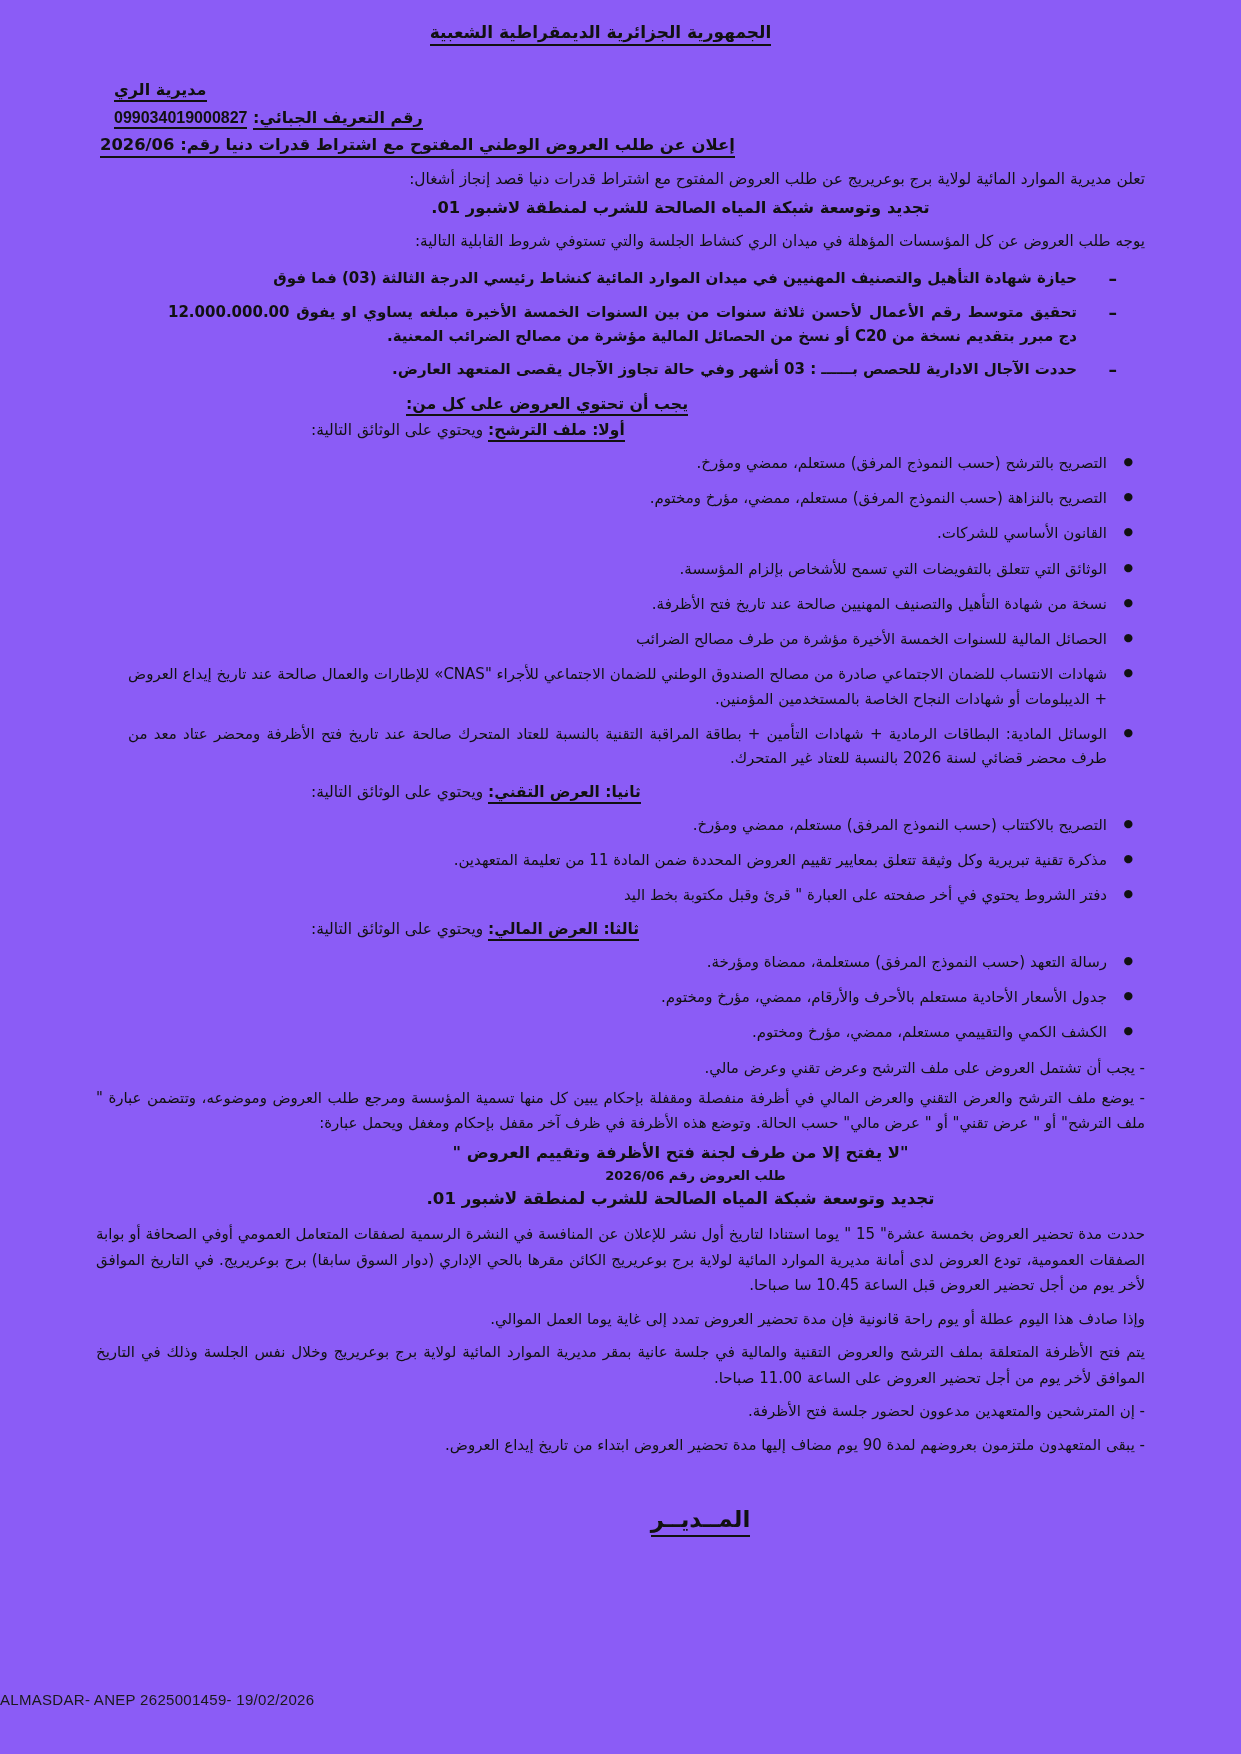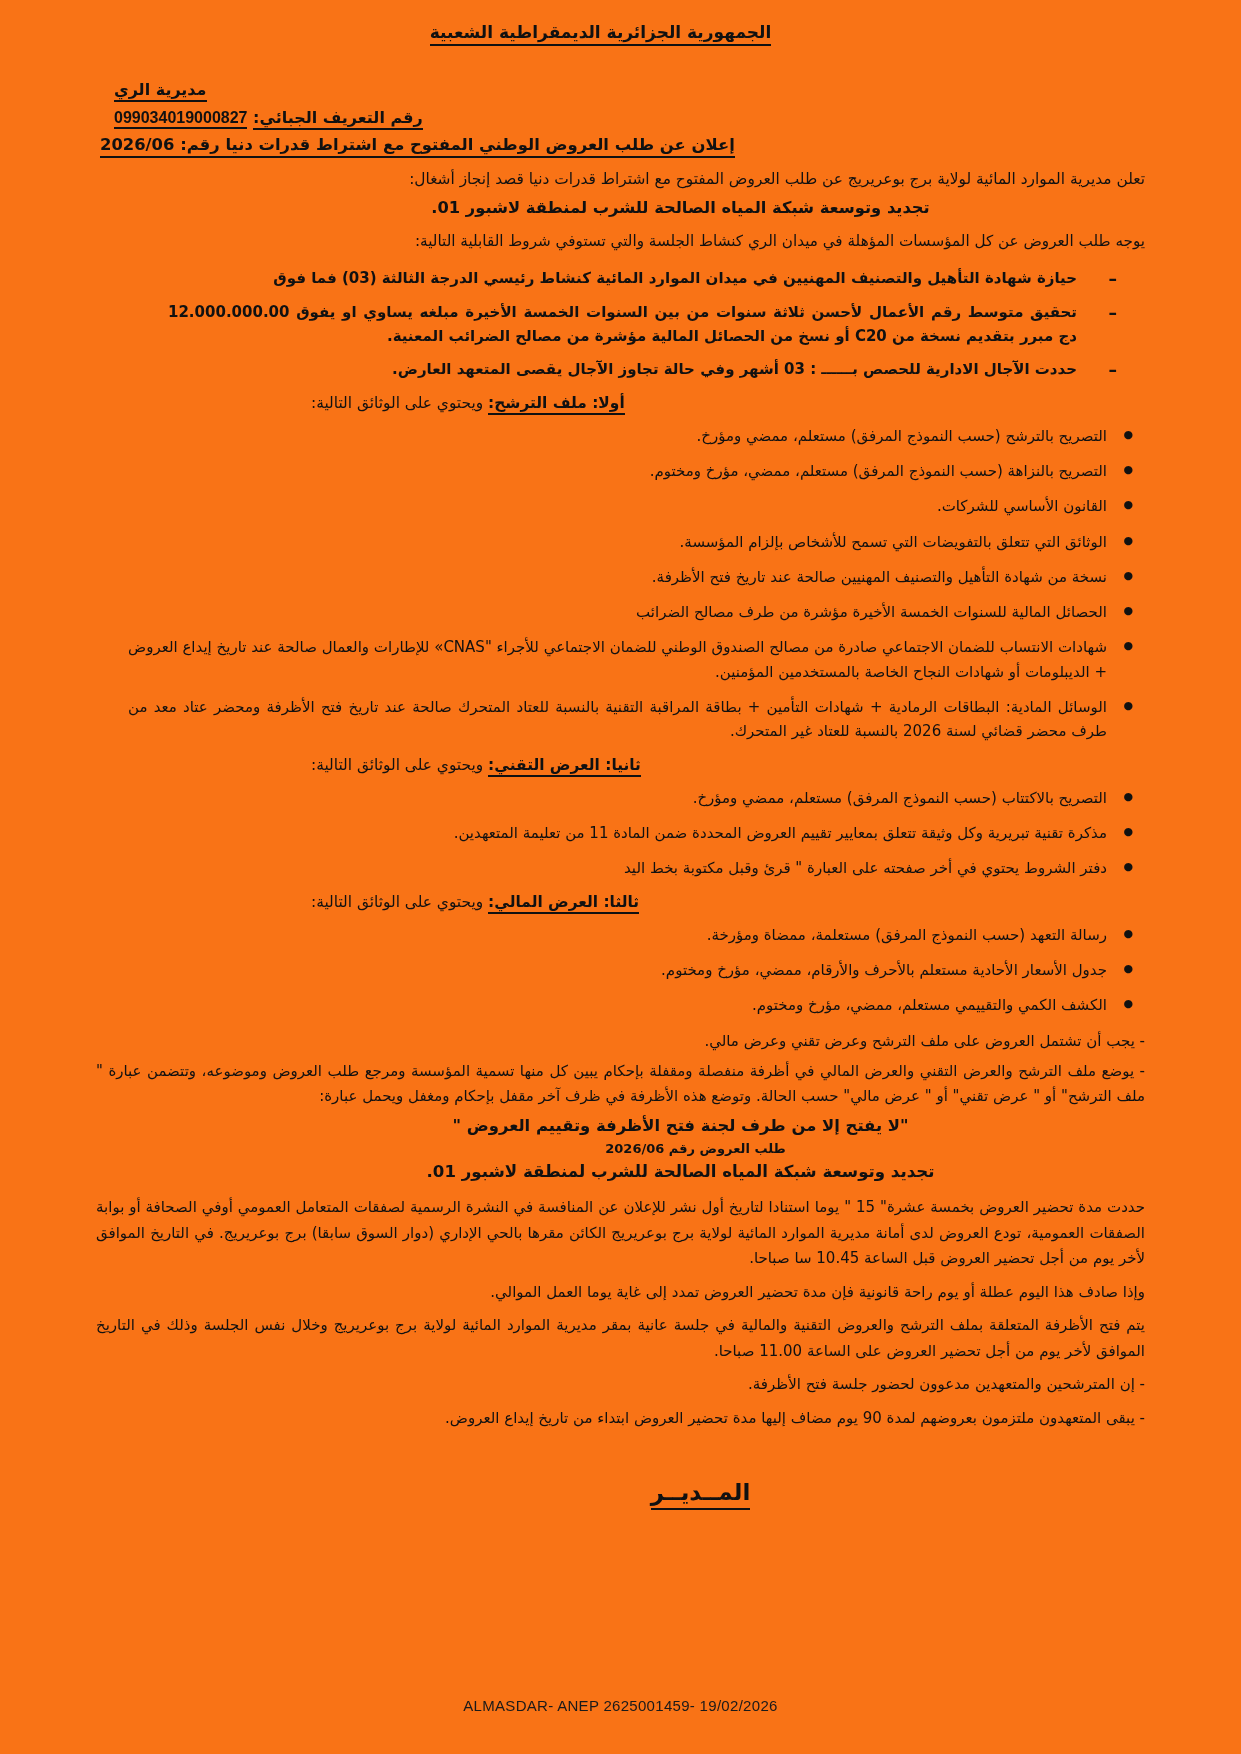"الجمهورية الجزائرية الديمقراطية الشعبية" .page { background: #f97316 -> #8b5cf6 }
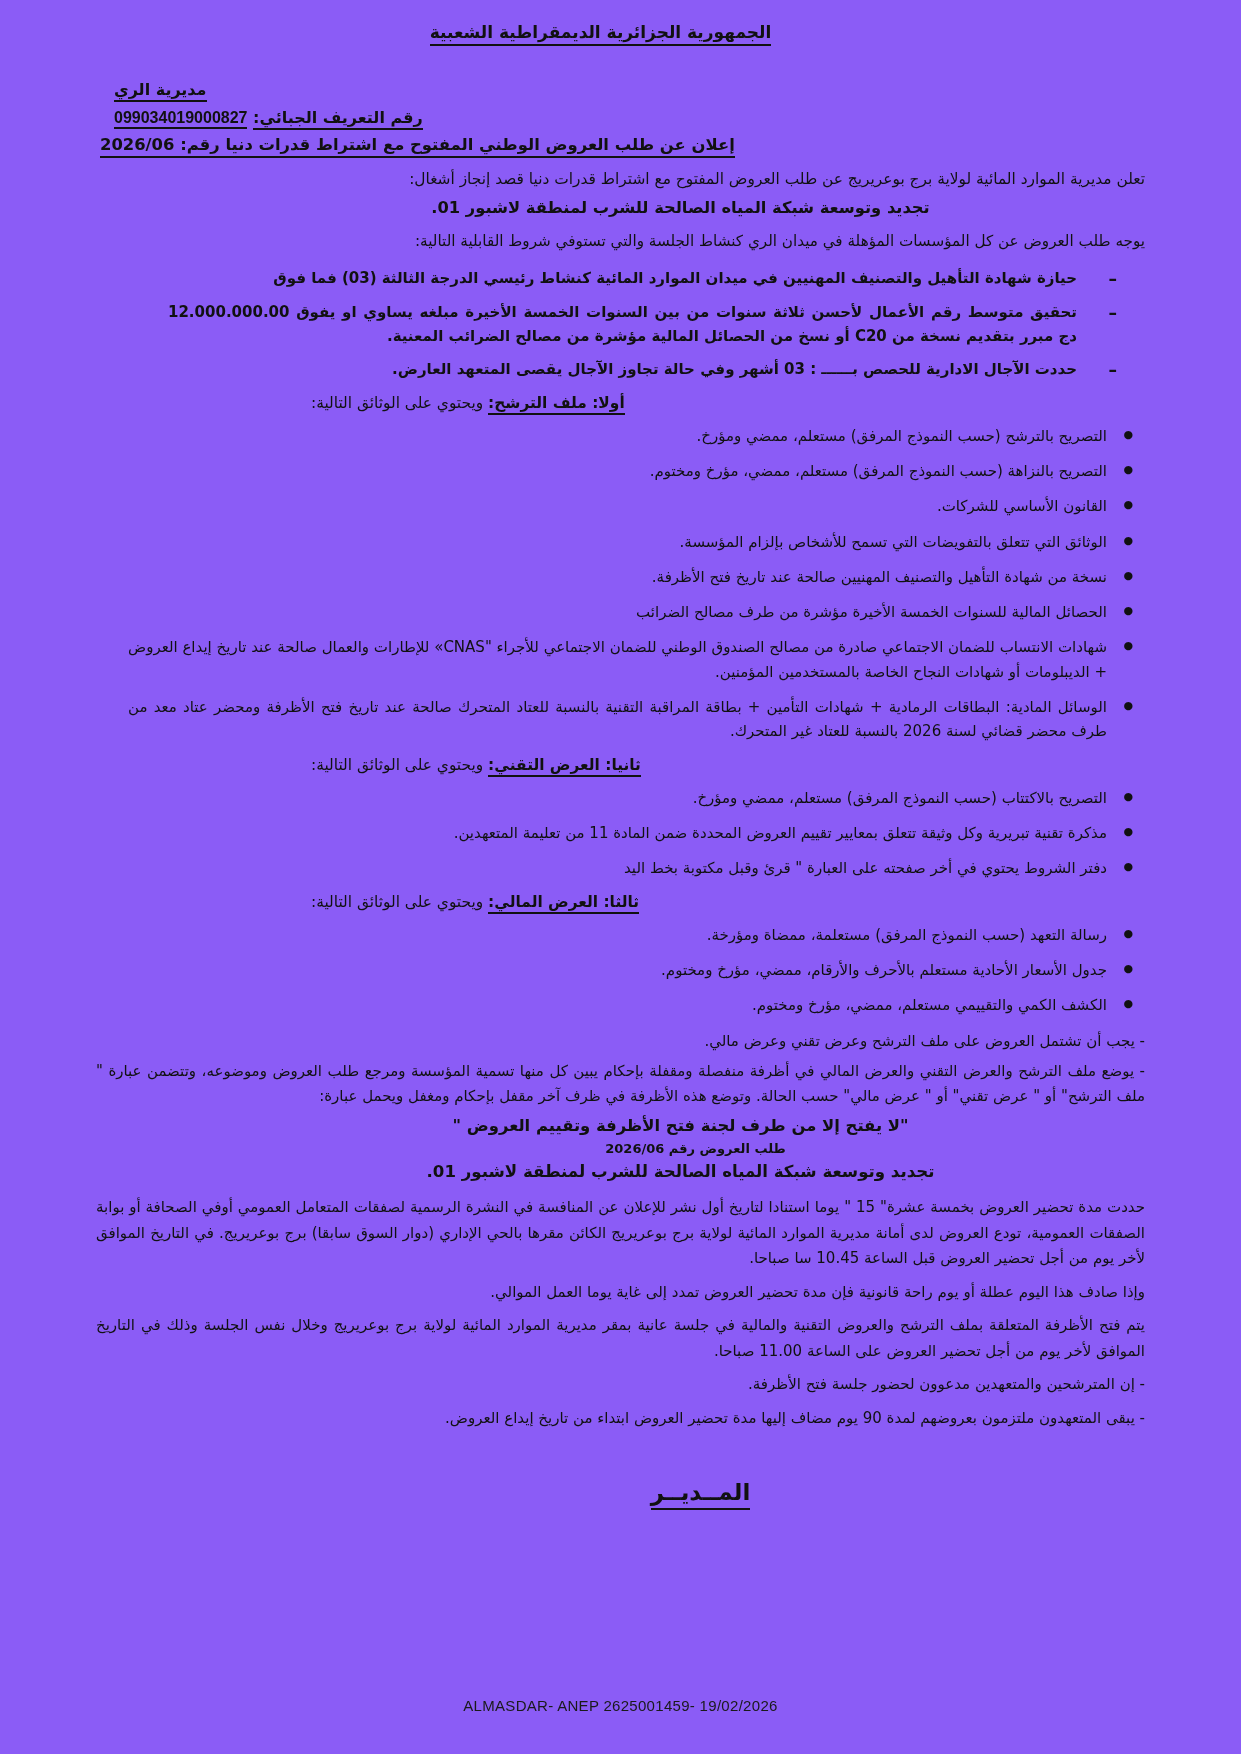"يجب أن تحتوي العروض على" div.must-head { html: none -> <div> <span>يجب أن تحتوي العروض على كل من:</span> </div> }
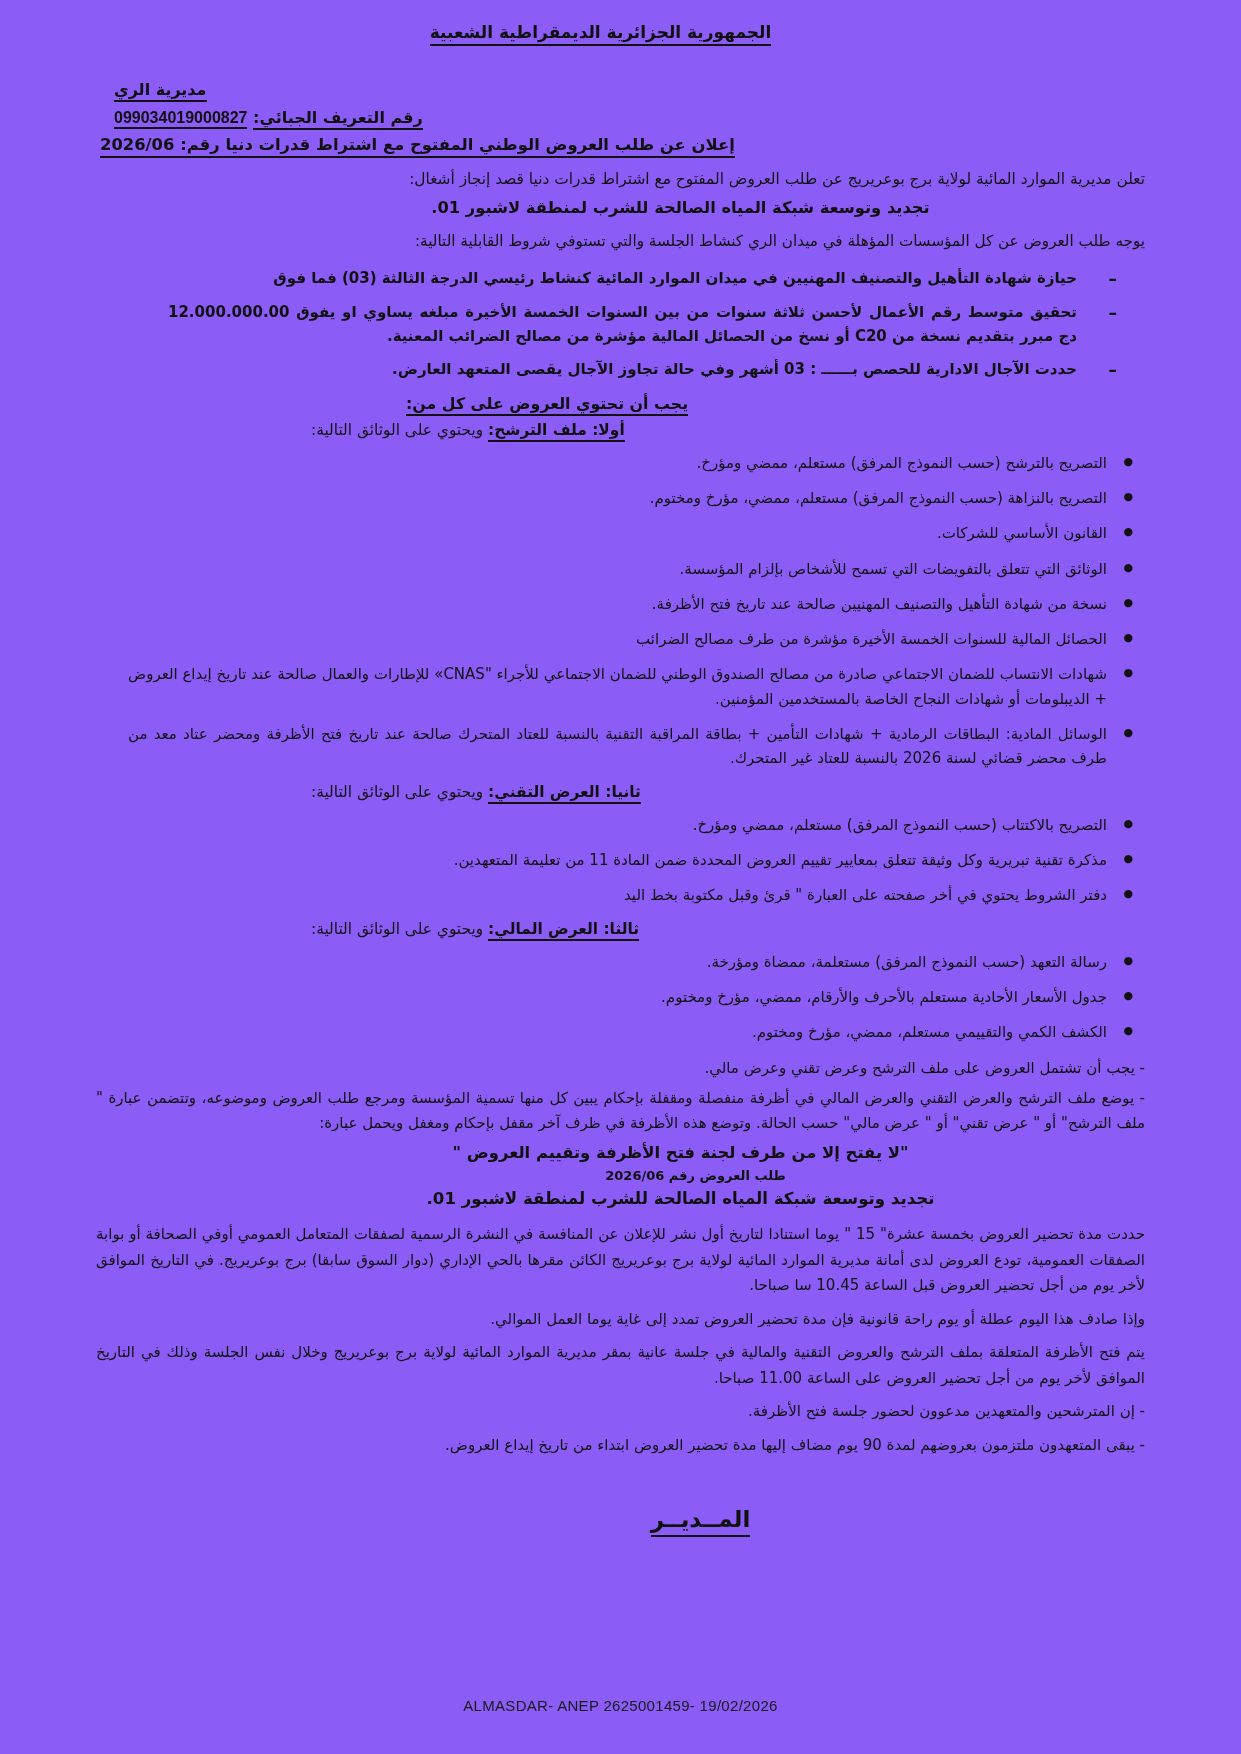"ALMASDAR- ANEP 2625001459- 19/02/2026" .footer { bottom: 40px -> 46px; text-align: center -> left }
